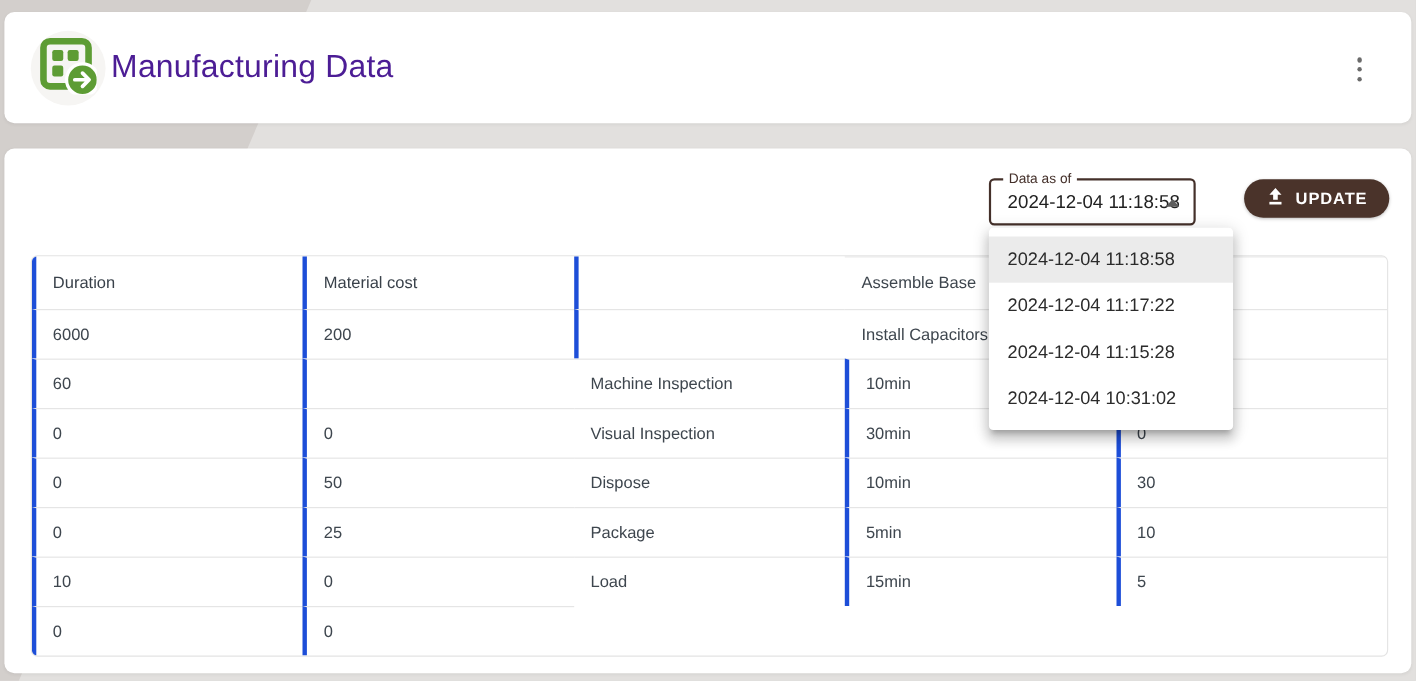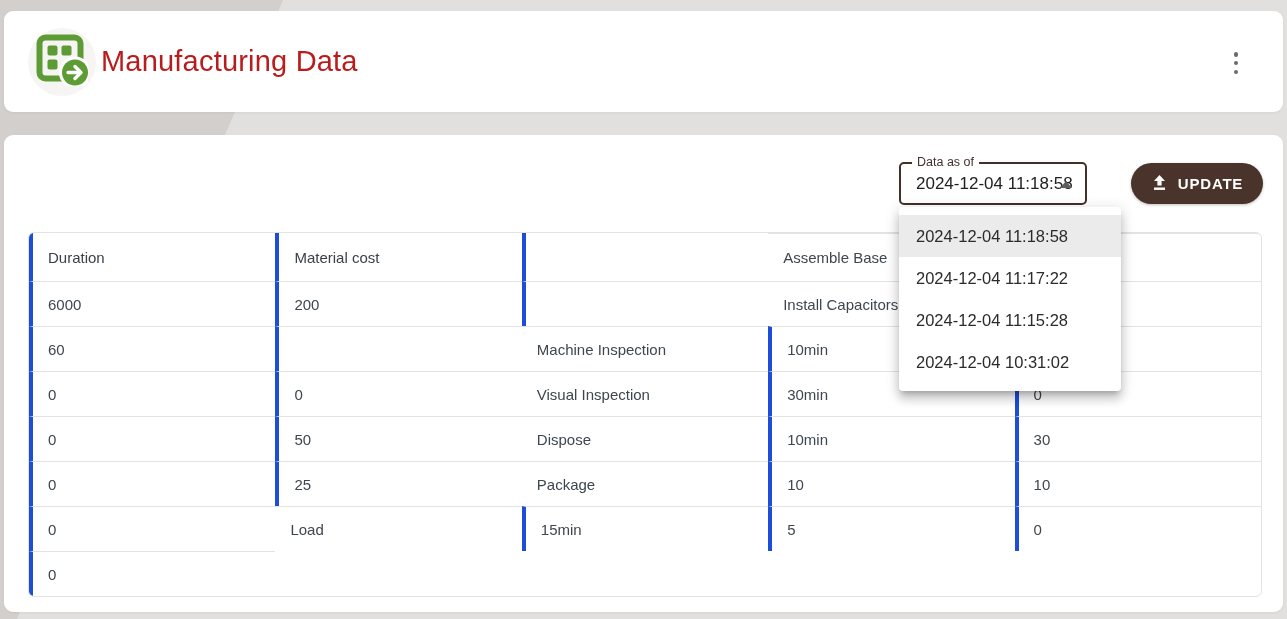"Manufacturing Data" .page-title { color: #b91c1c -> #4c1d95 }
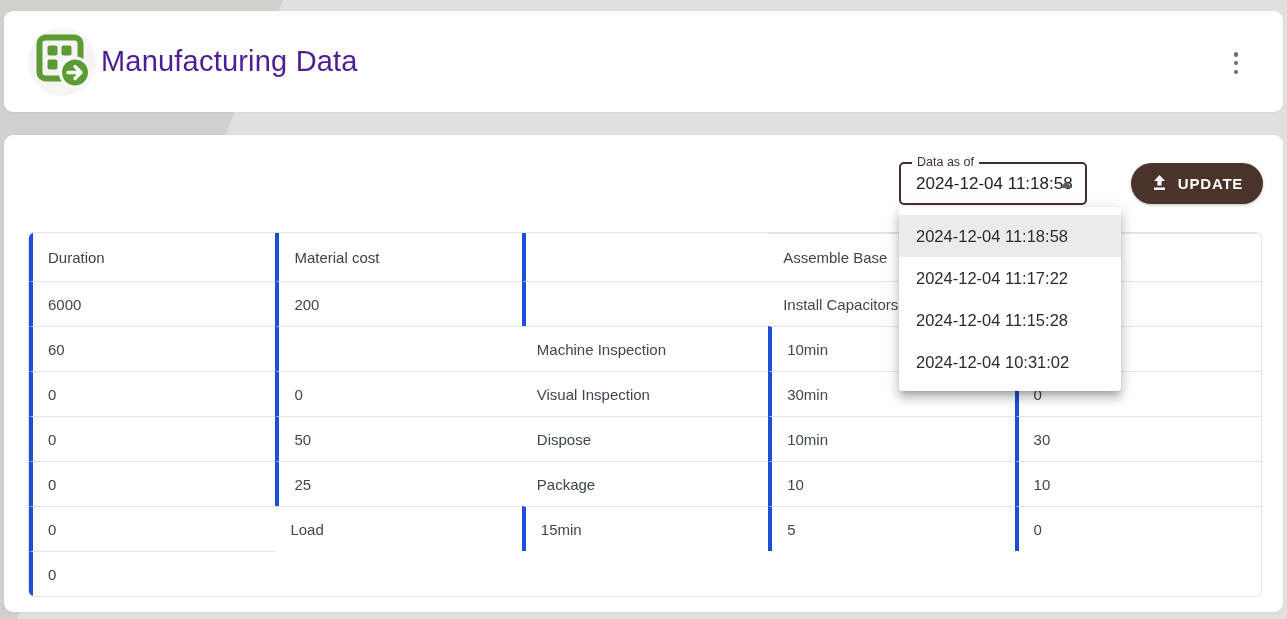"UPDATE" .update-btn { height: 41px -> 35px }
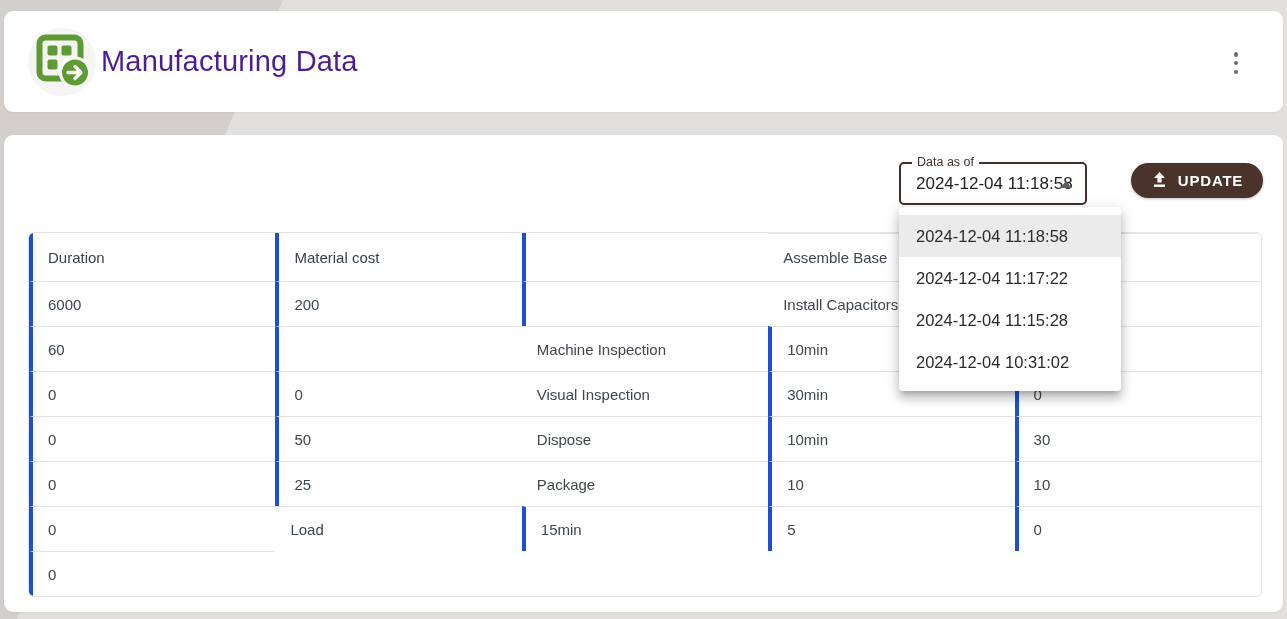"5min" div.cell { html: none -> <div>5min</div> }
